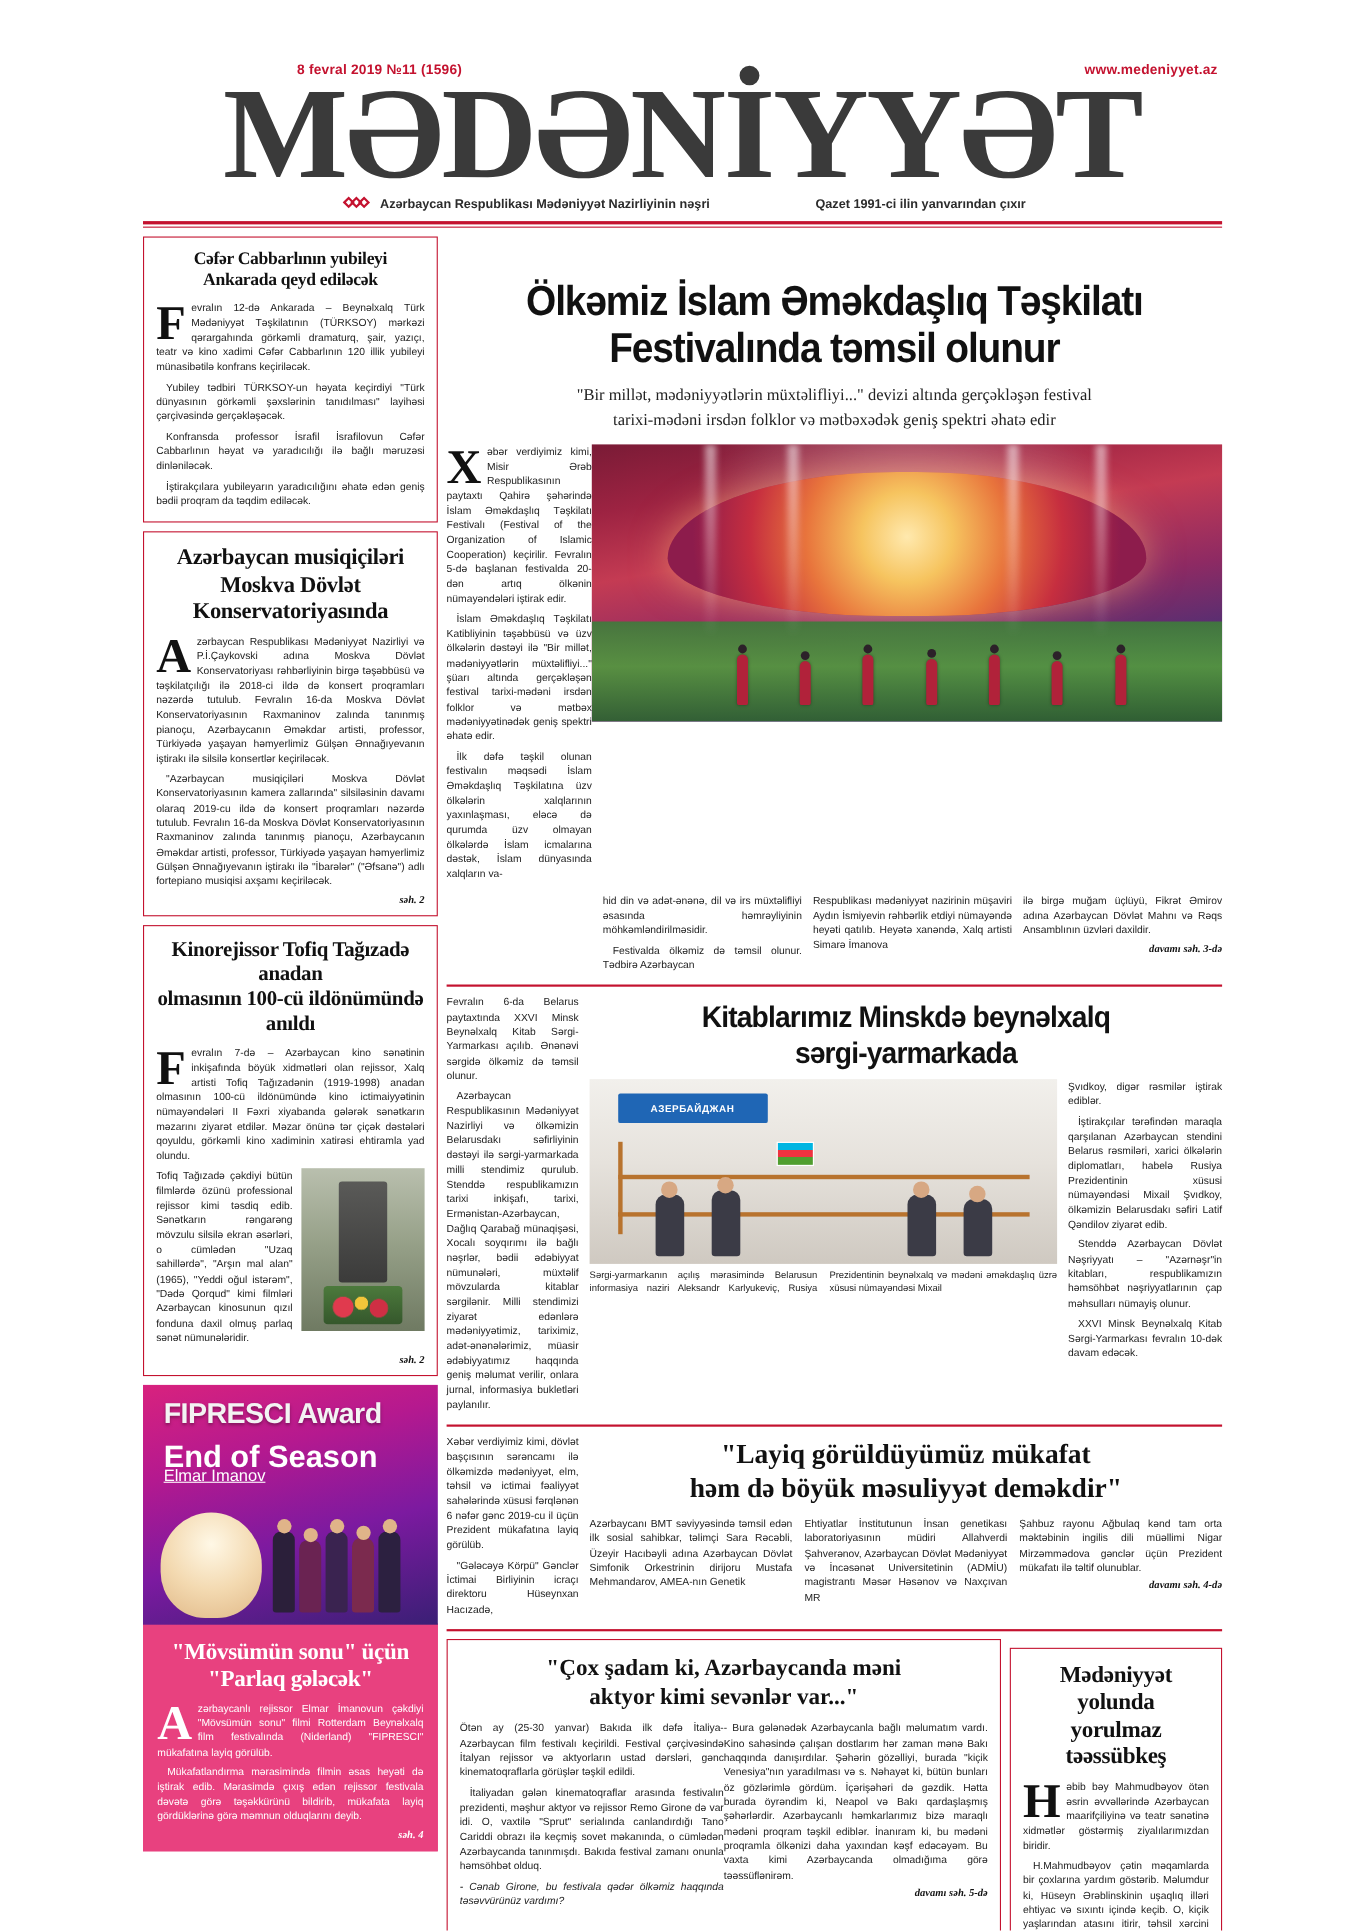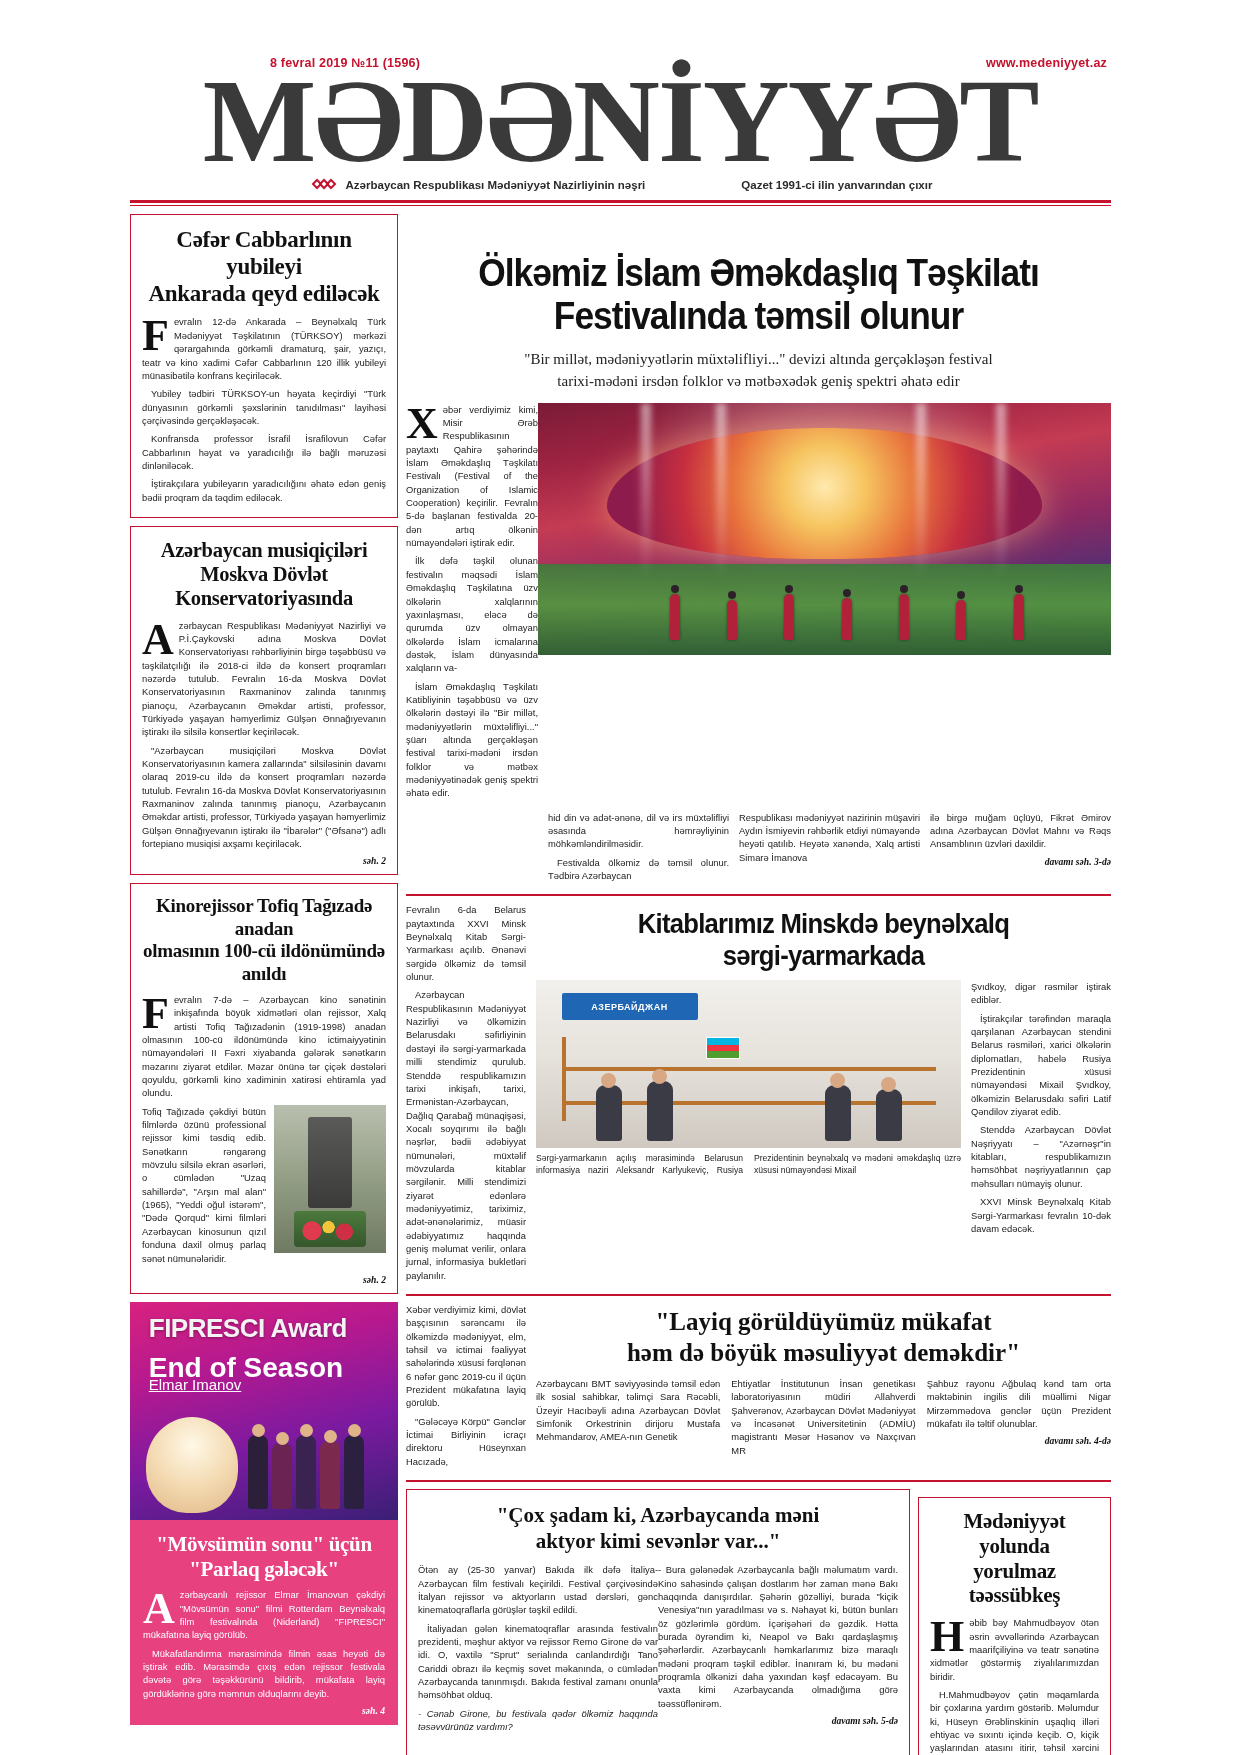"Cəfər Cabbarlının yubileyi" h2.hl { font-size: 23px -> 16px }
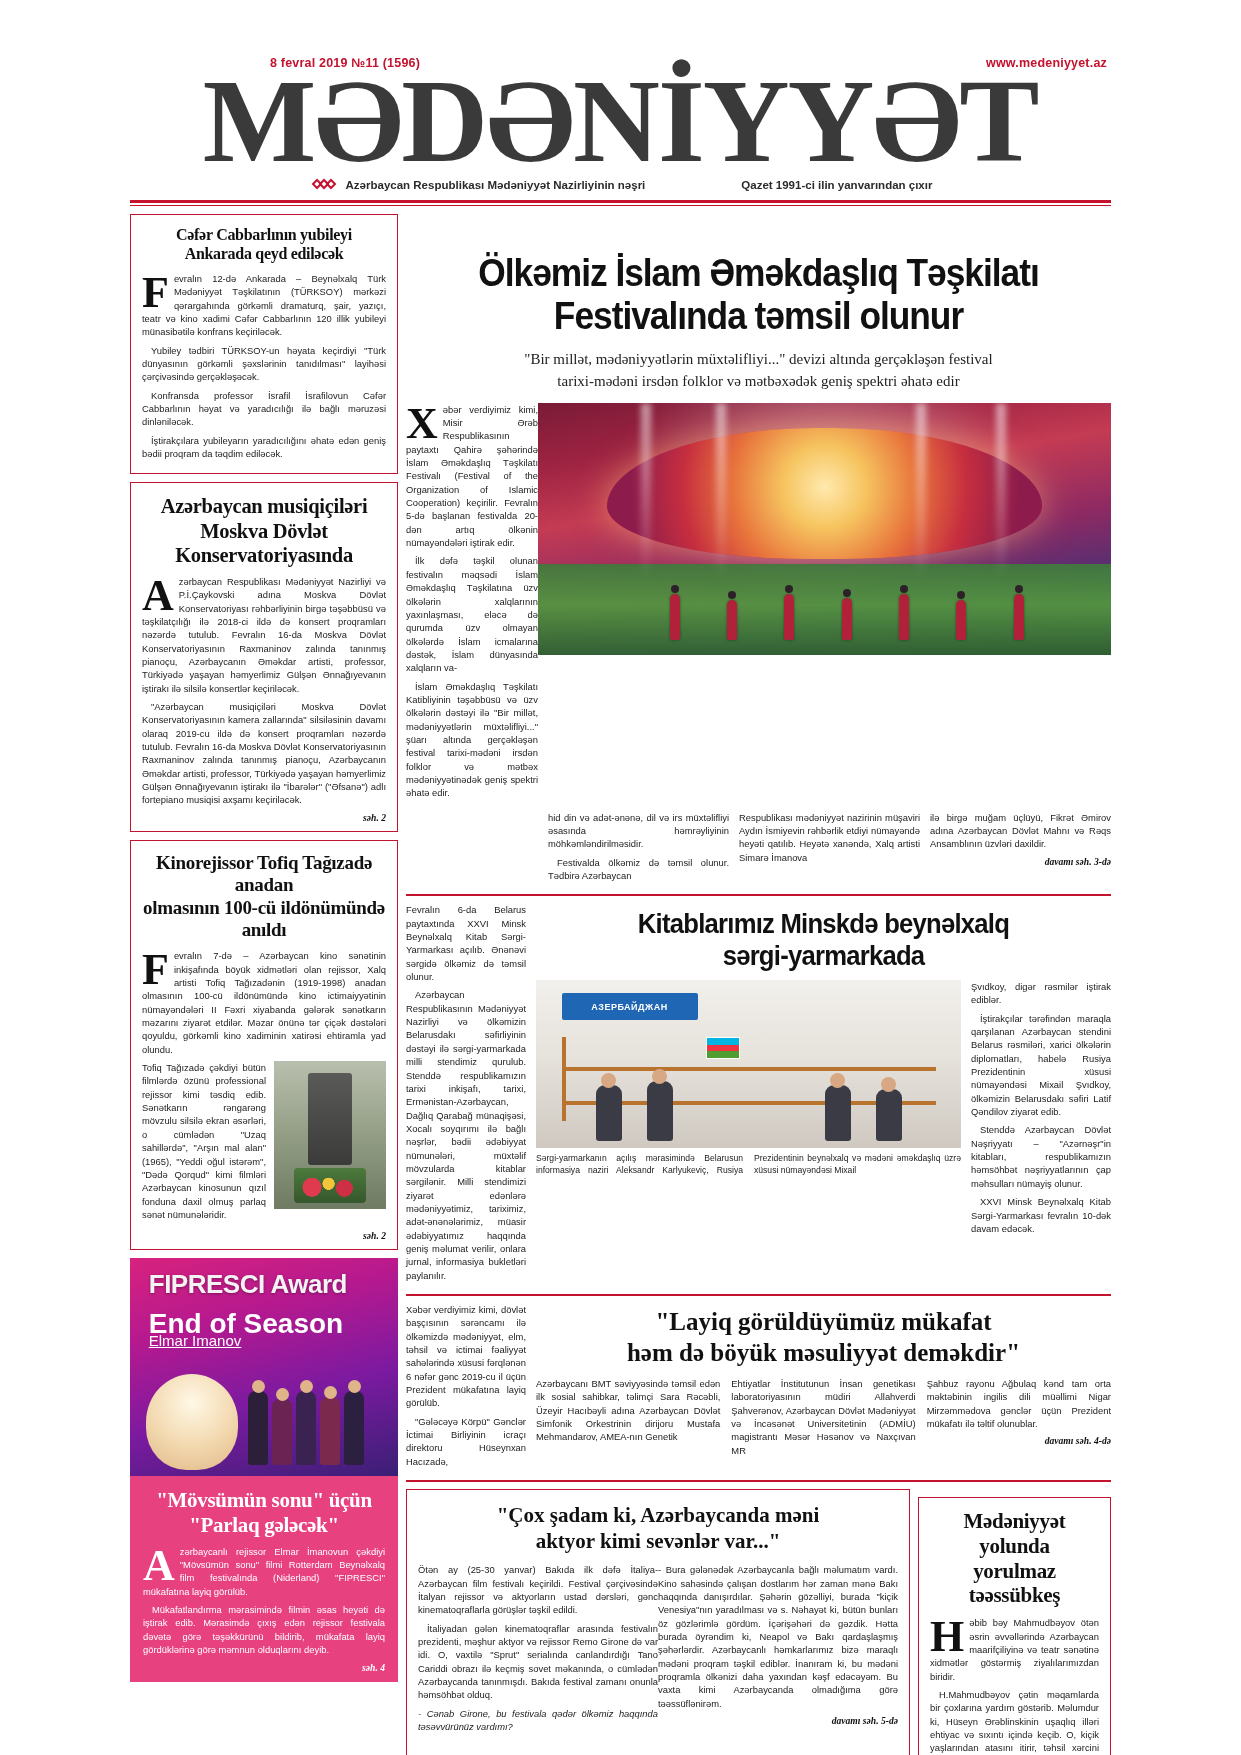"İlk dəfə təşkil olunan festivalın" p { order: before "İslam Əməkdaşlıq Təşkilatı Katibliyinin" -> after "İslam Əməkdaşlıq Təşkilatı Katibliyinin" }
